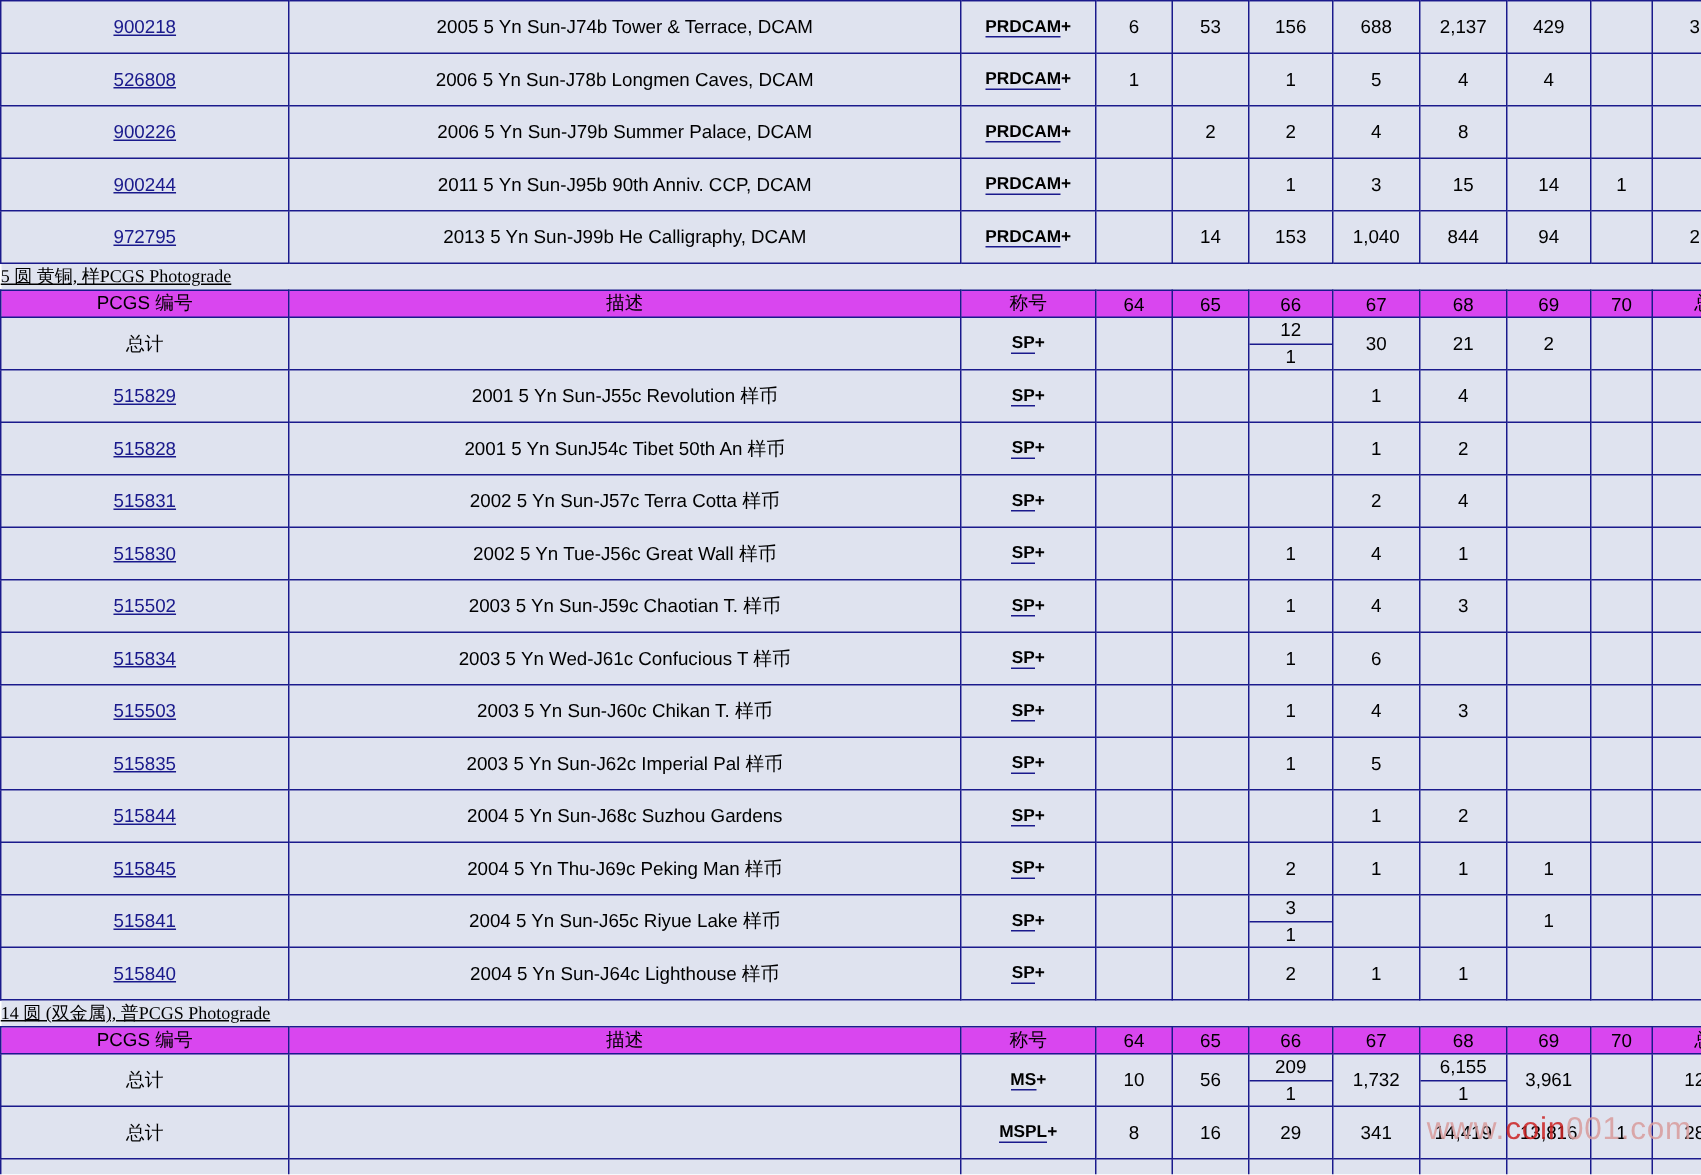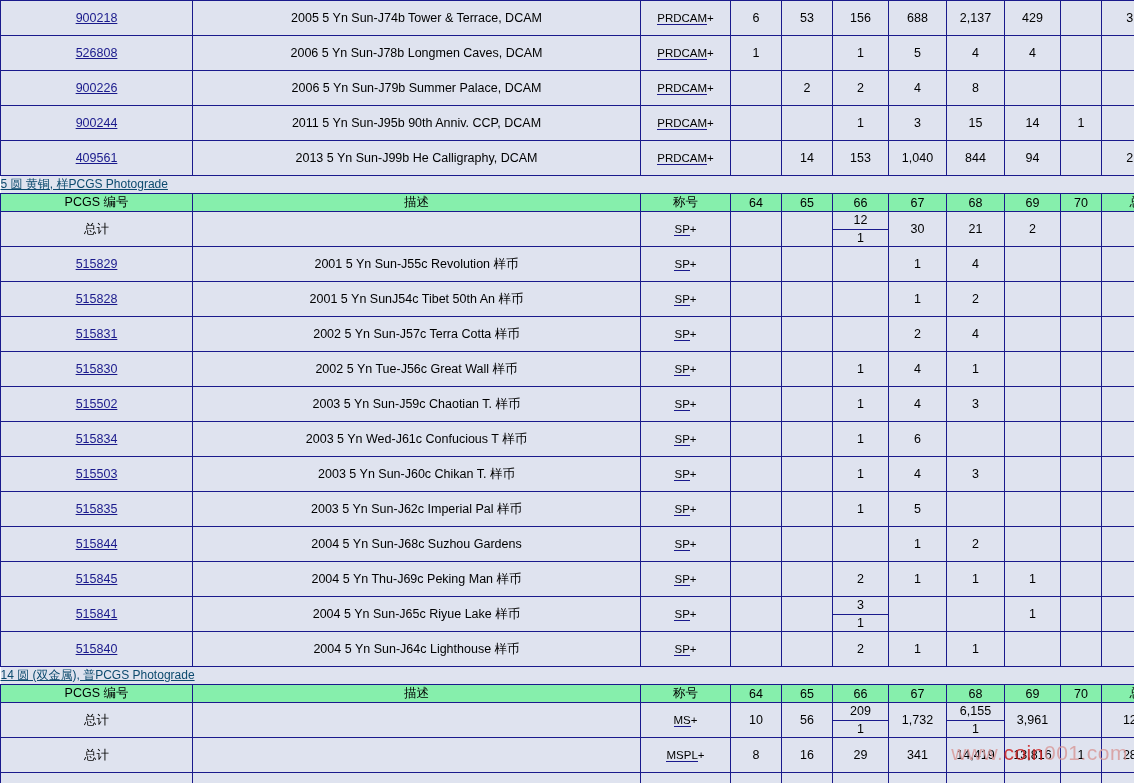"PRDCAM+" td.grade { font-weight: none -> bold }
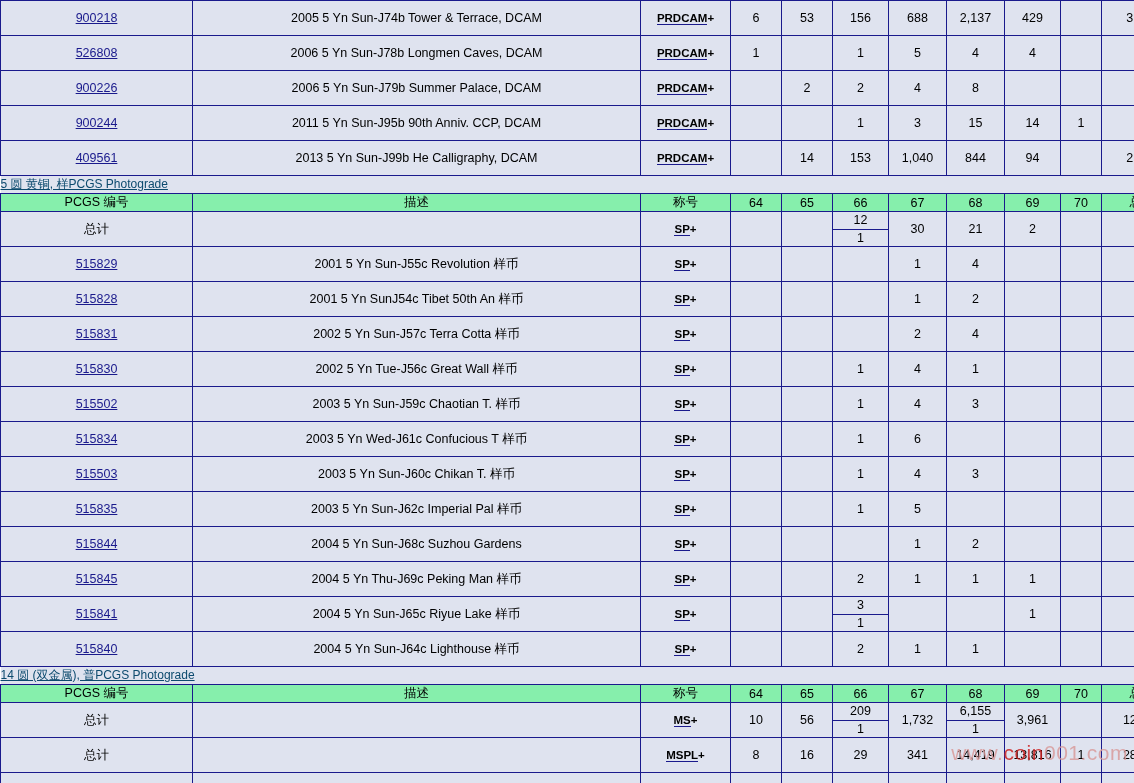"409561" a { text: 409561 -> 972795 }
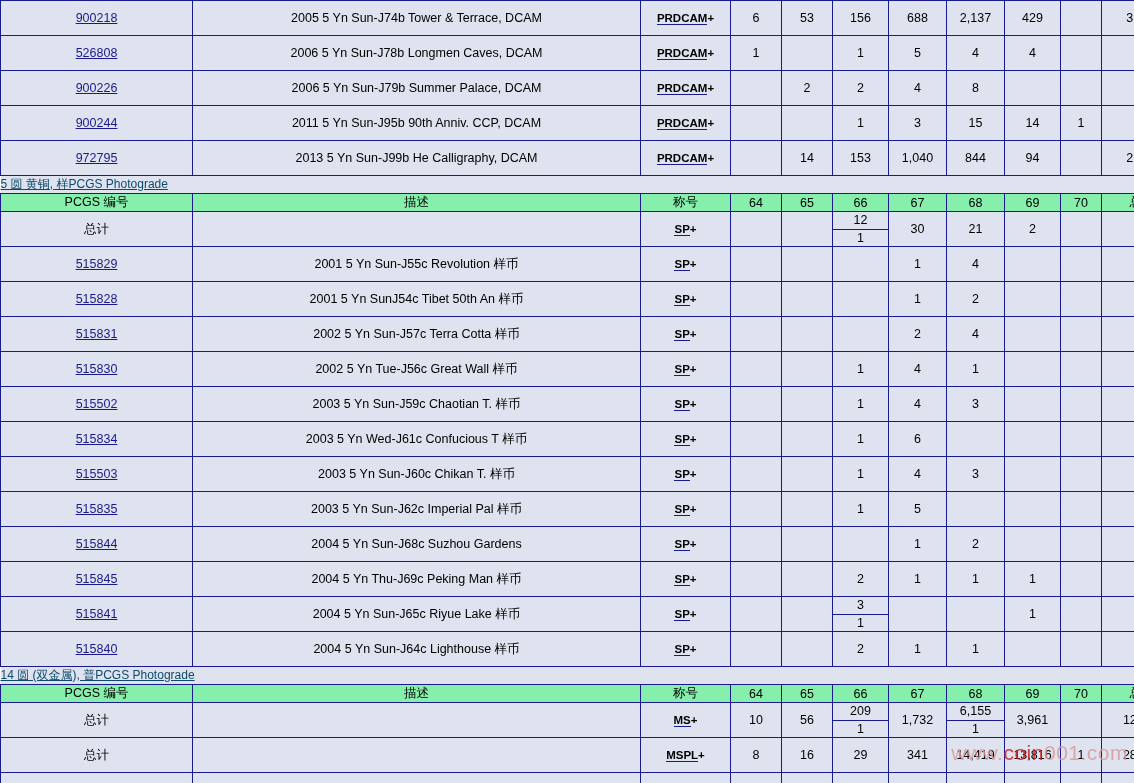"5 圆 黄铜, 样PCGS Photograde" .sectionhdr span { color: #0c4a6e -> #000000; font-family: Liberation Sans, sans-serif -> Liberation Serif, serif }
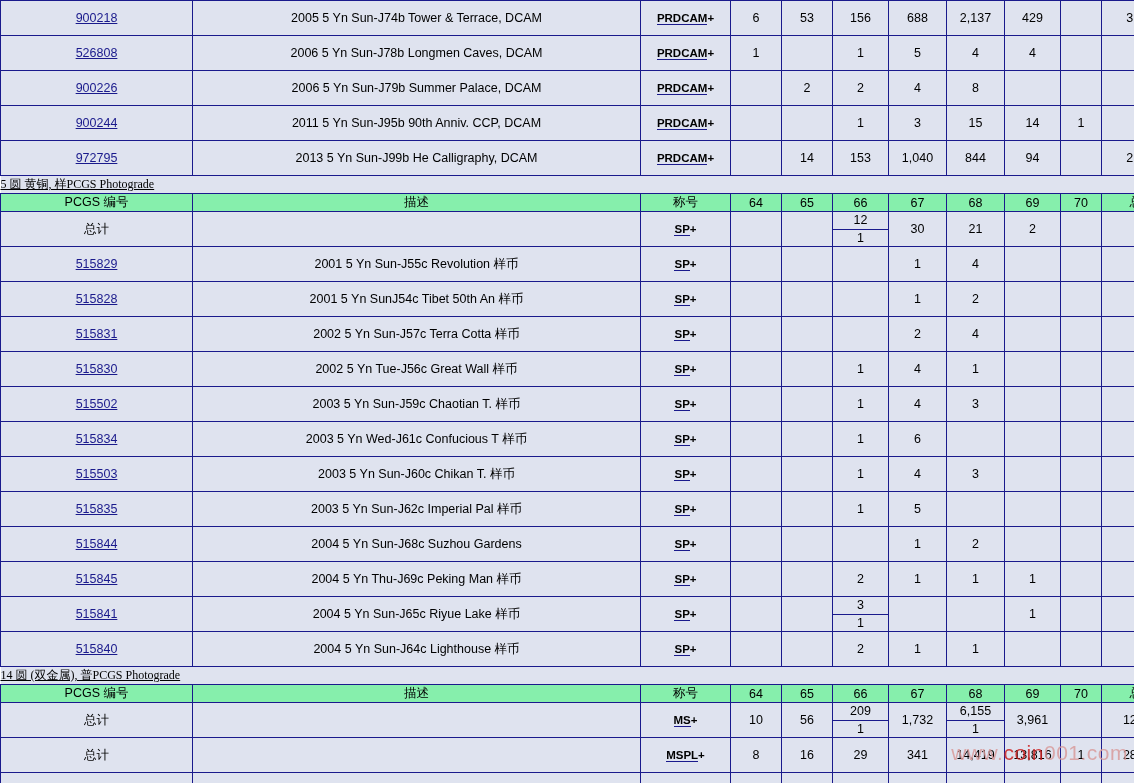"PCGS 编号" tr.hdrrow td { background: #86efac -> #d946ef }
